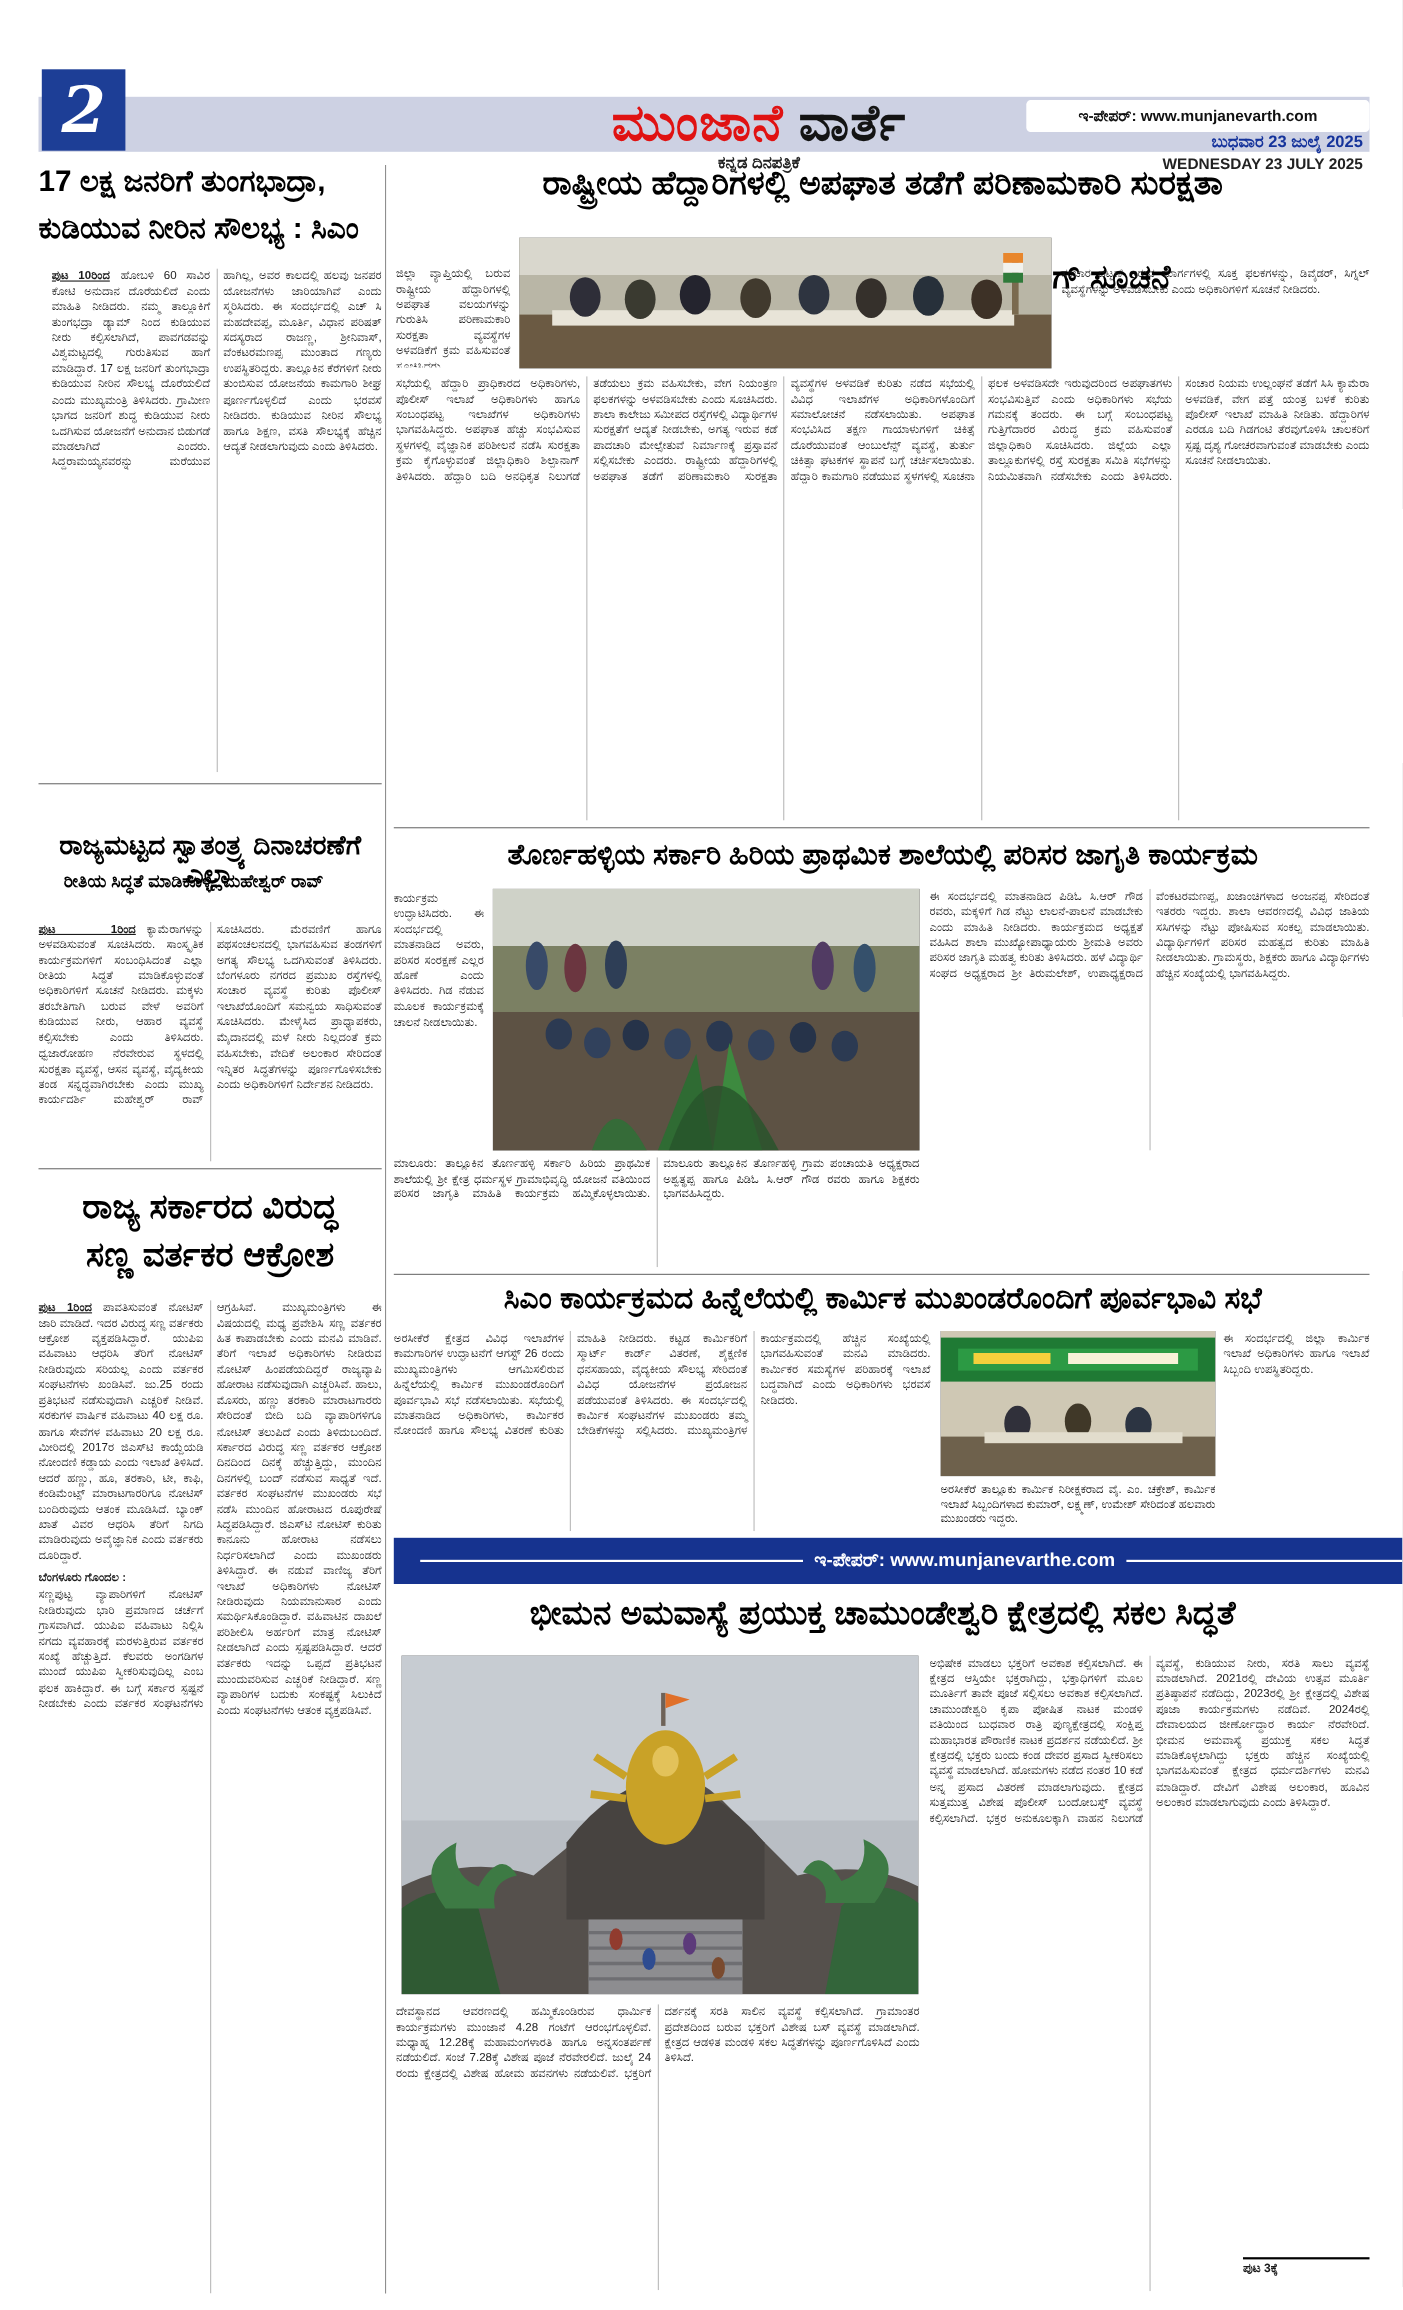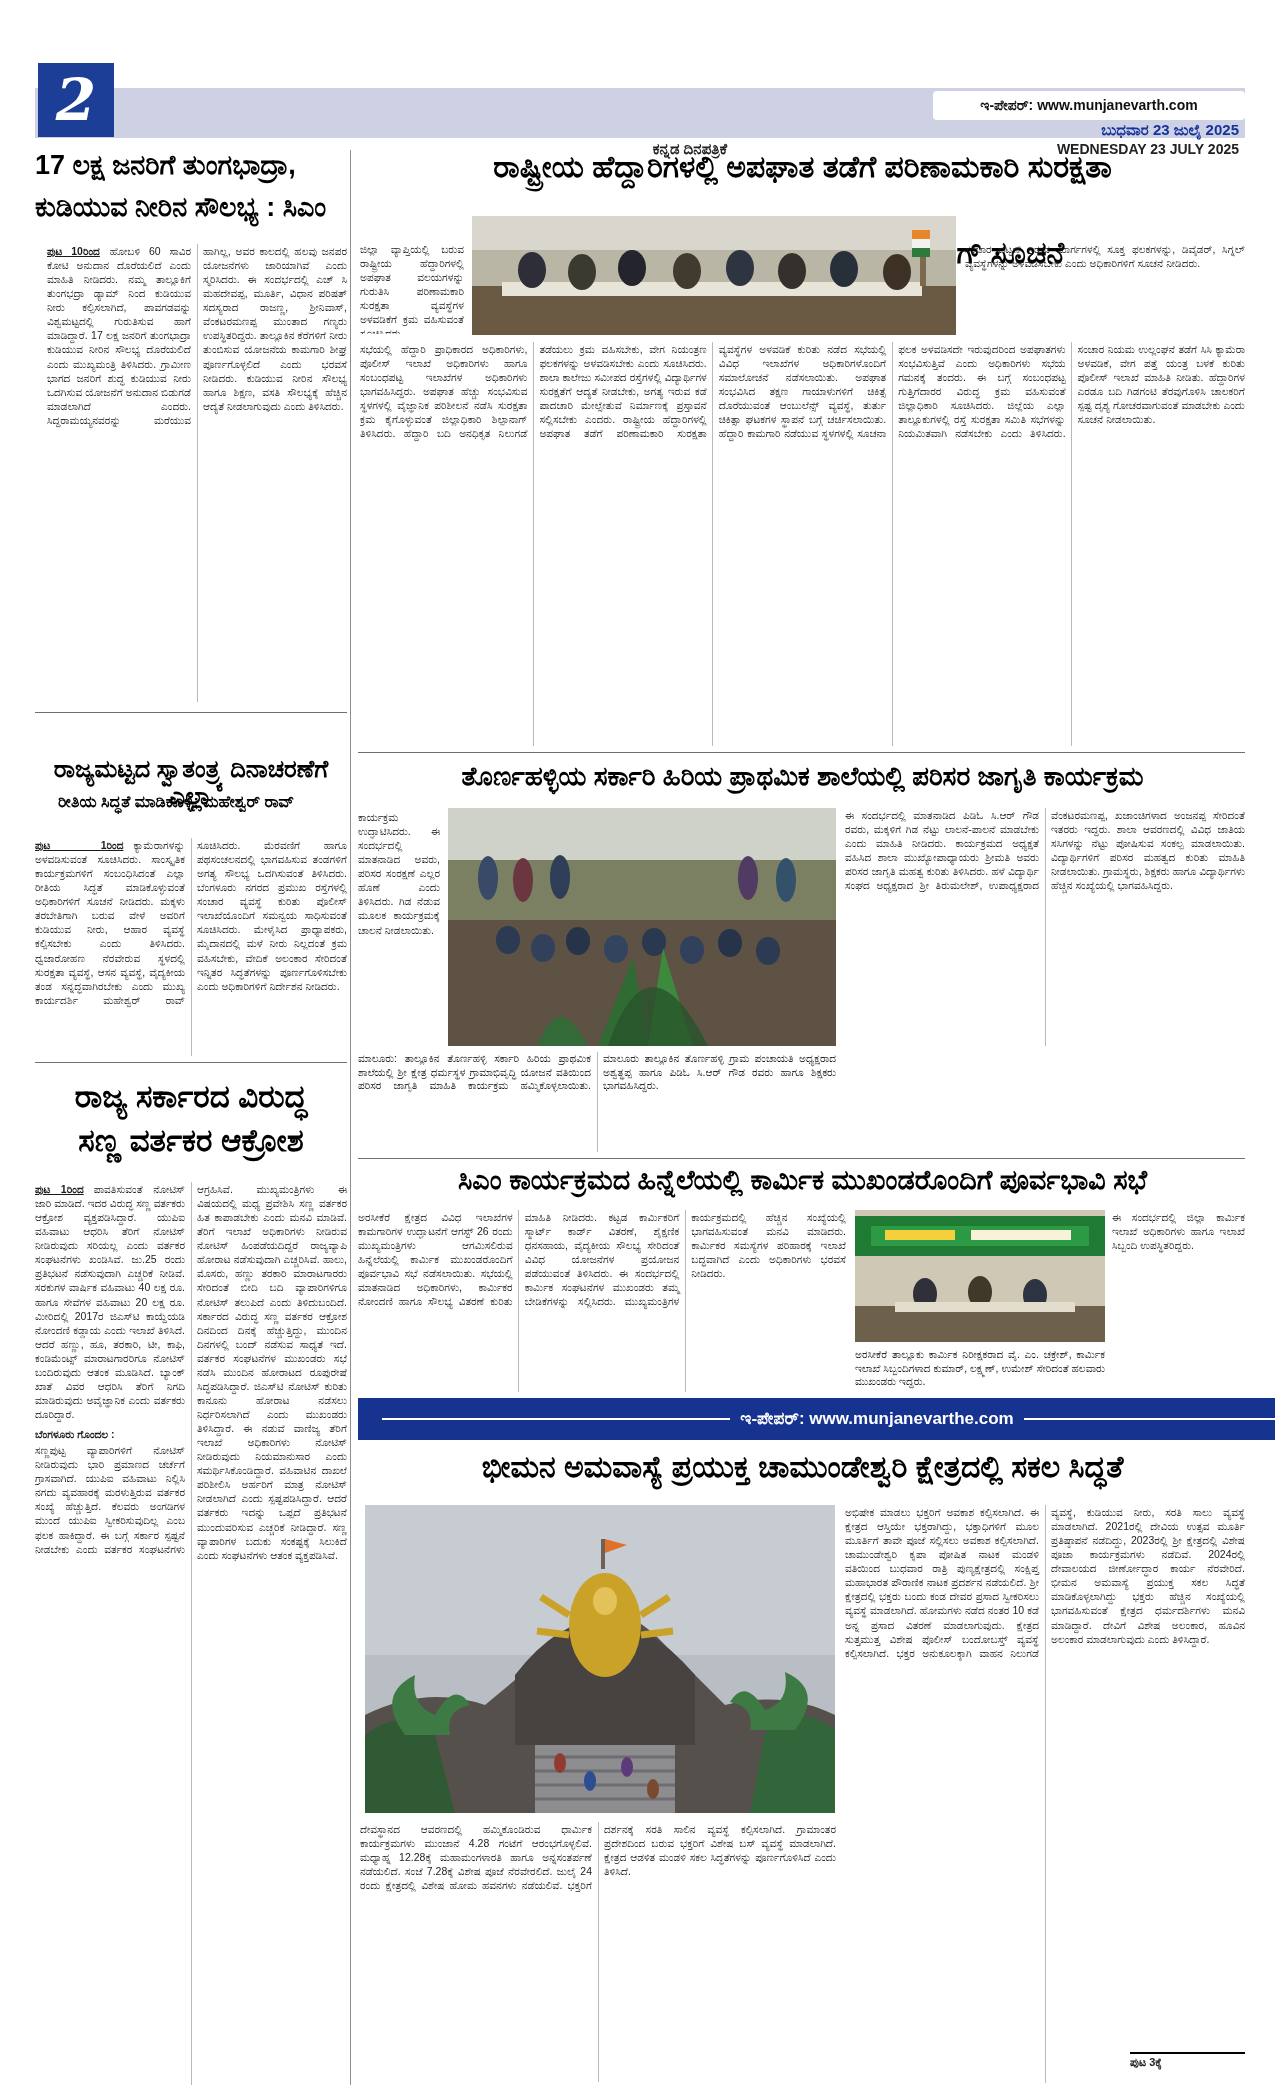"ಮುಂಜಾನೆ ವಾರ್ತೆ" div.masthead { html: none -> <div> <span>ಮುಂಜಾನೆ</span> <span> ವಾರ್ತೆ</span> </div> }
